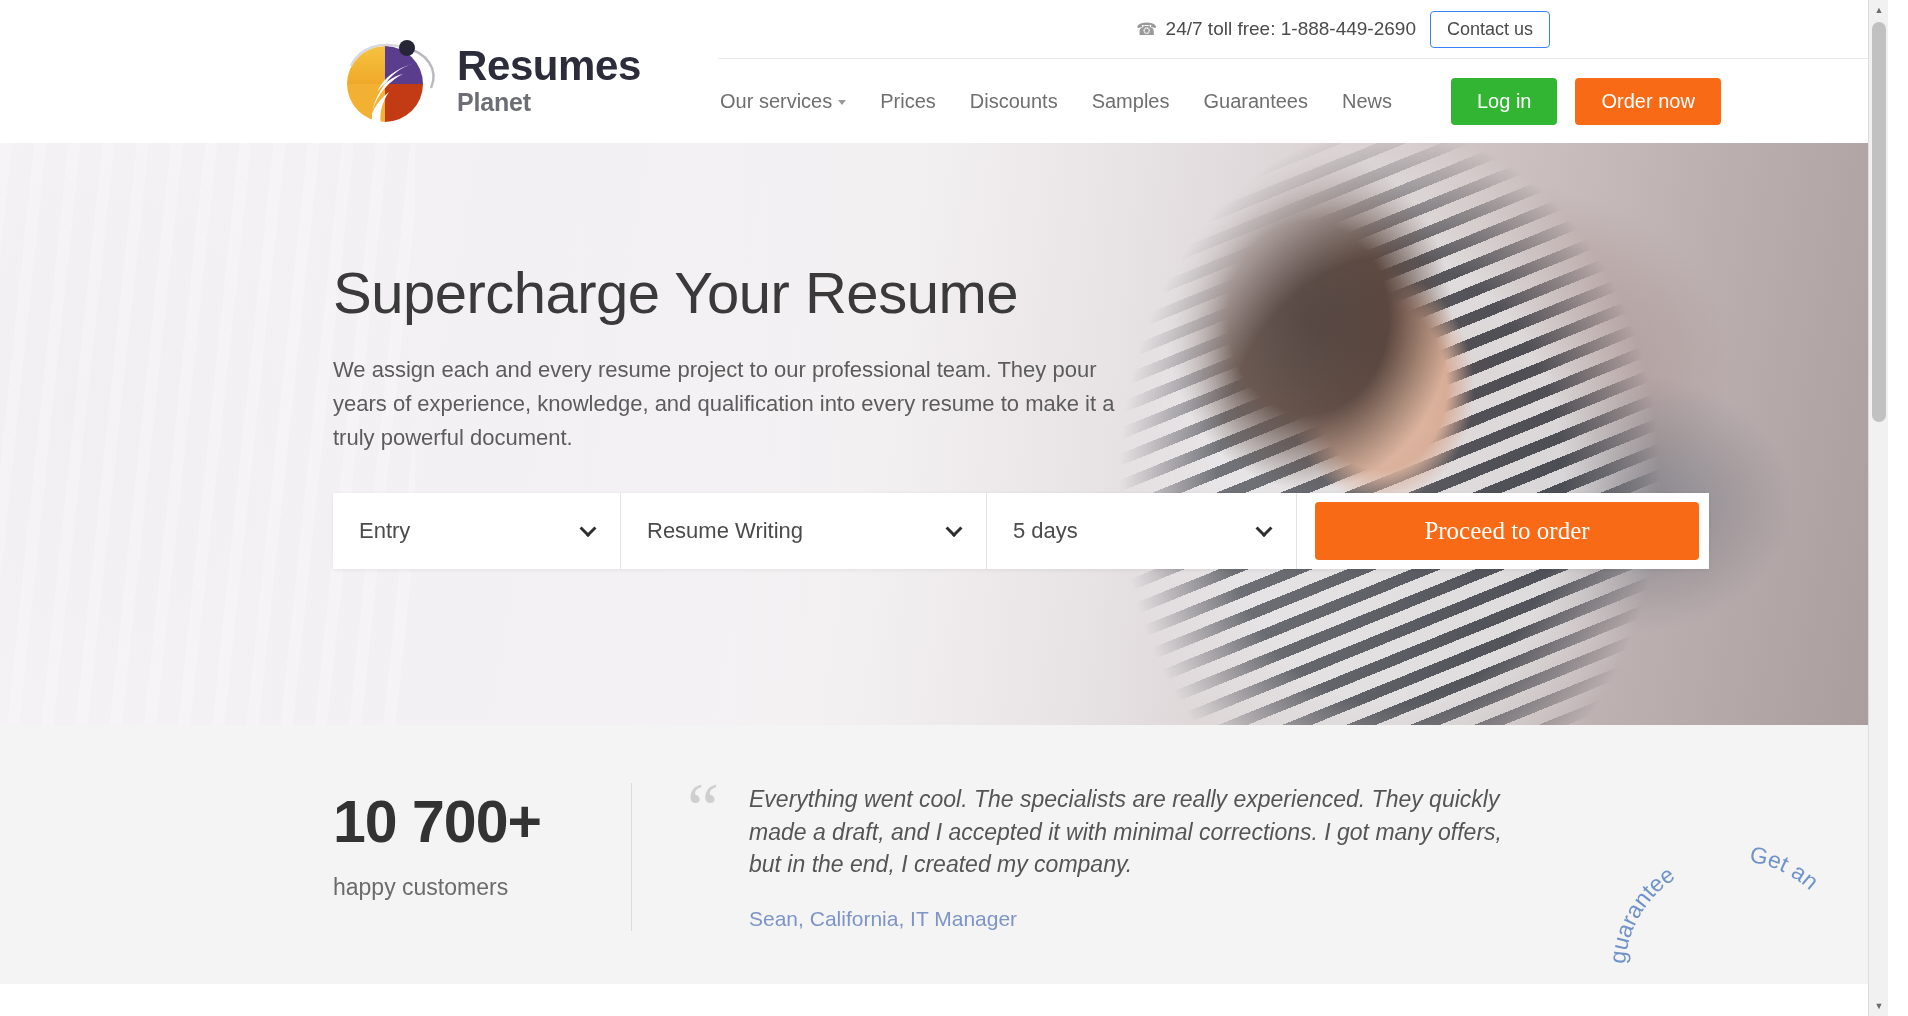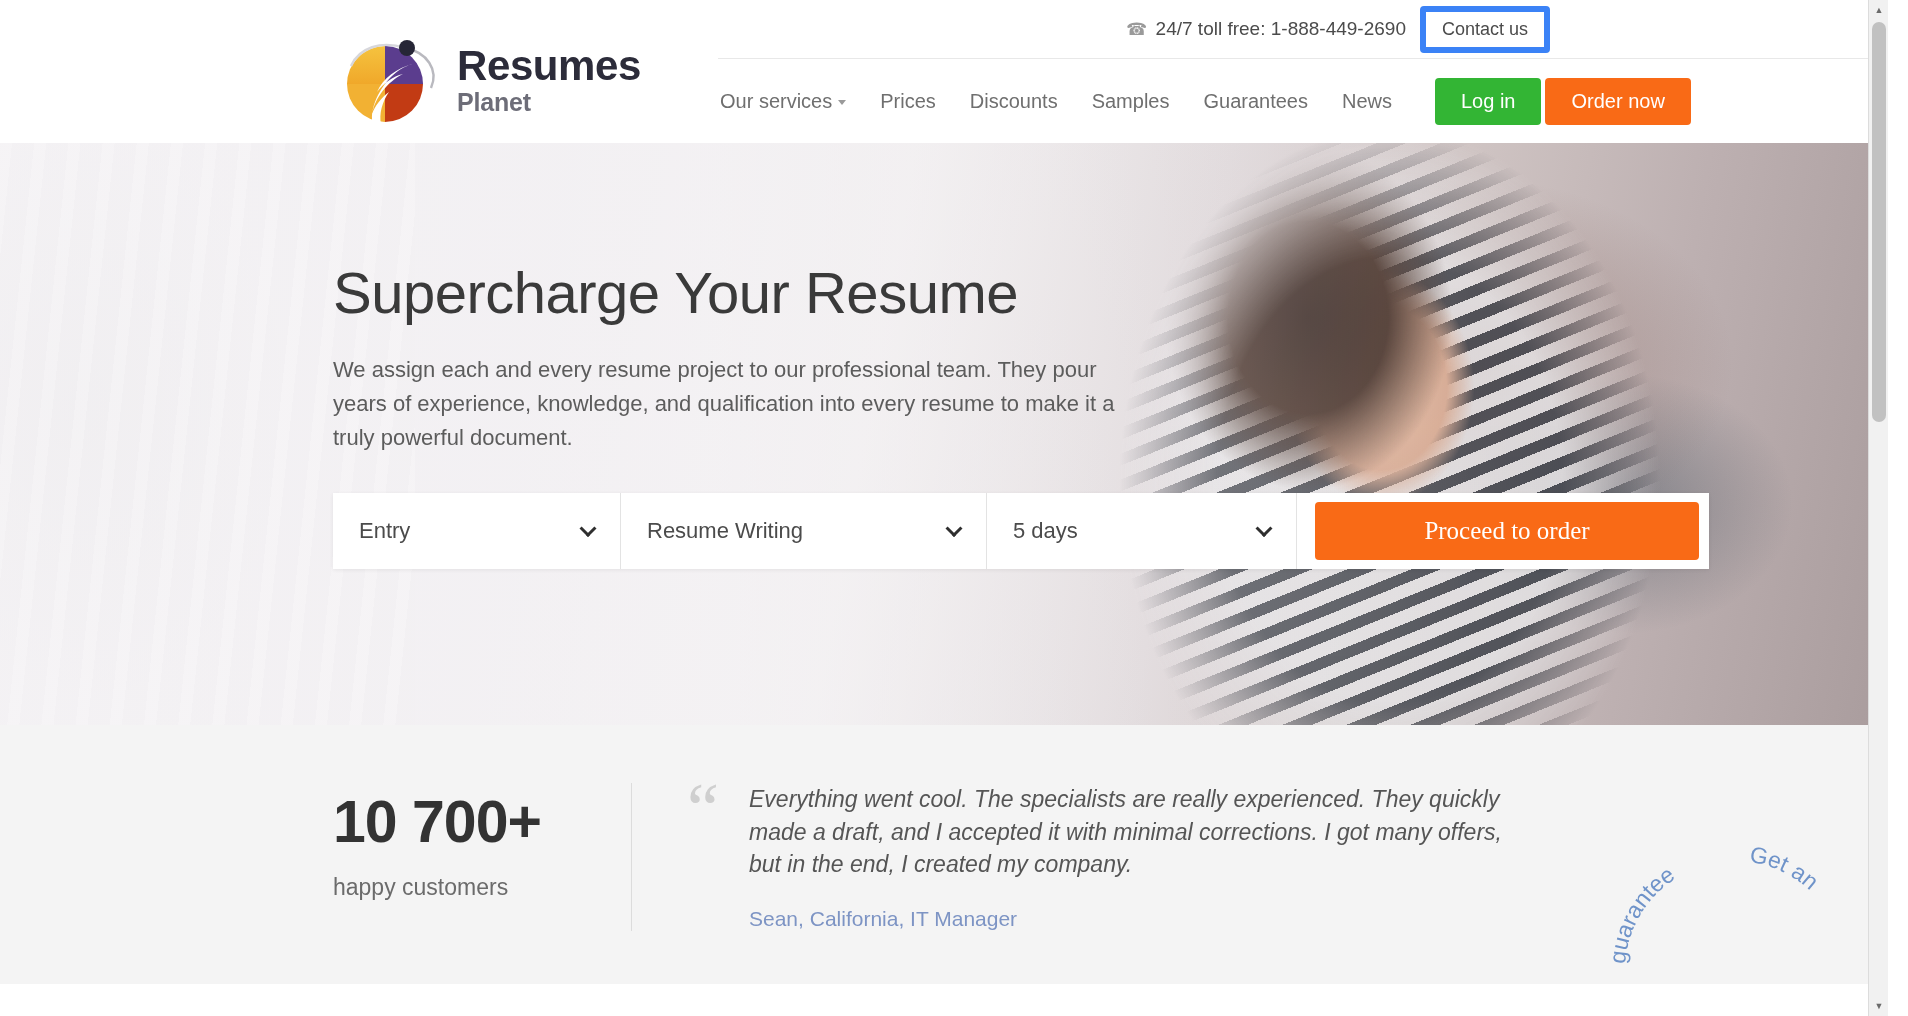"Contact us" .contact-btn { border: 6px solid #3b82f6 -> 1px solid #3b82f6 }
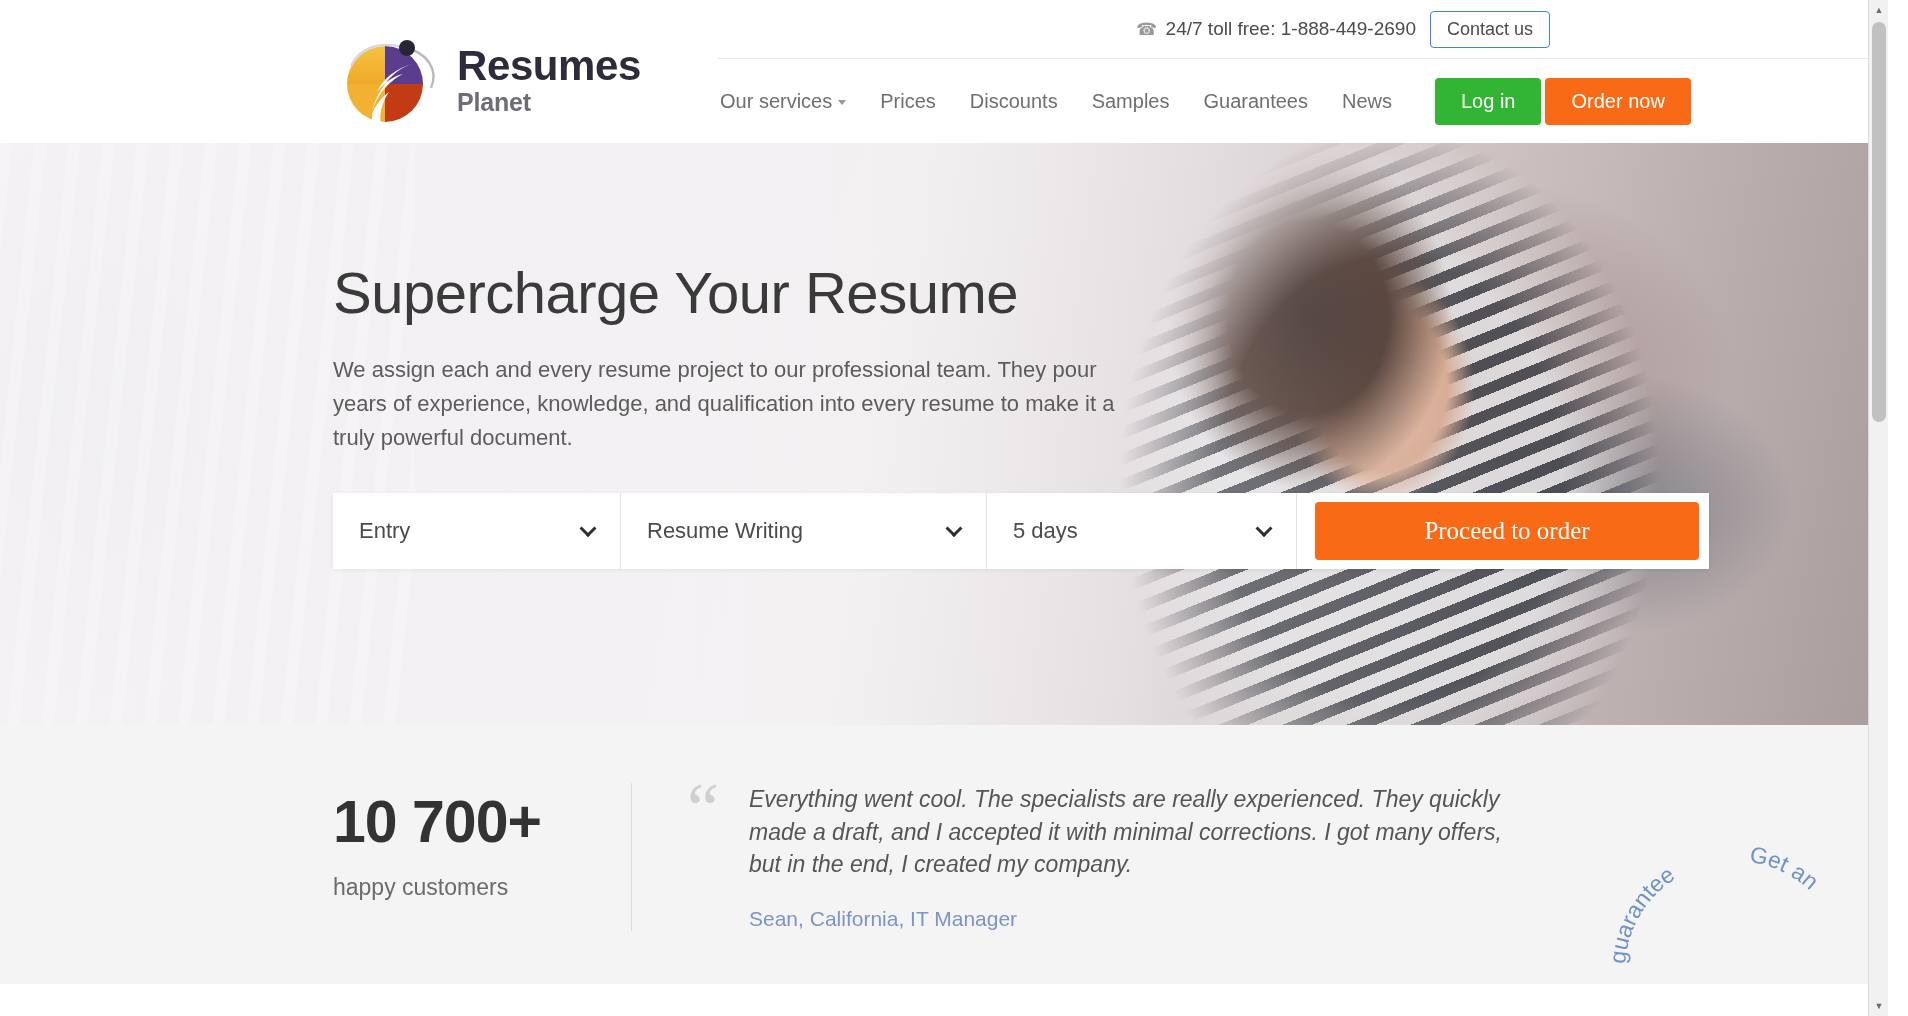"Log in" .hdr-btns { gap: 4px -> 18px; margin-left: 26px -> 42px }
